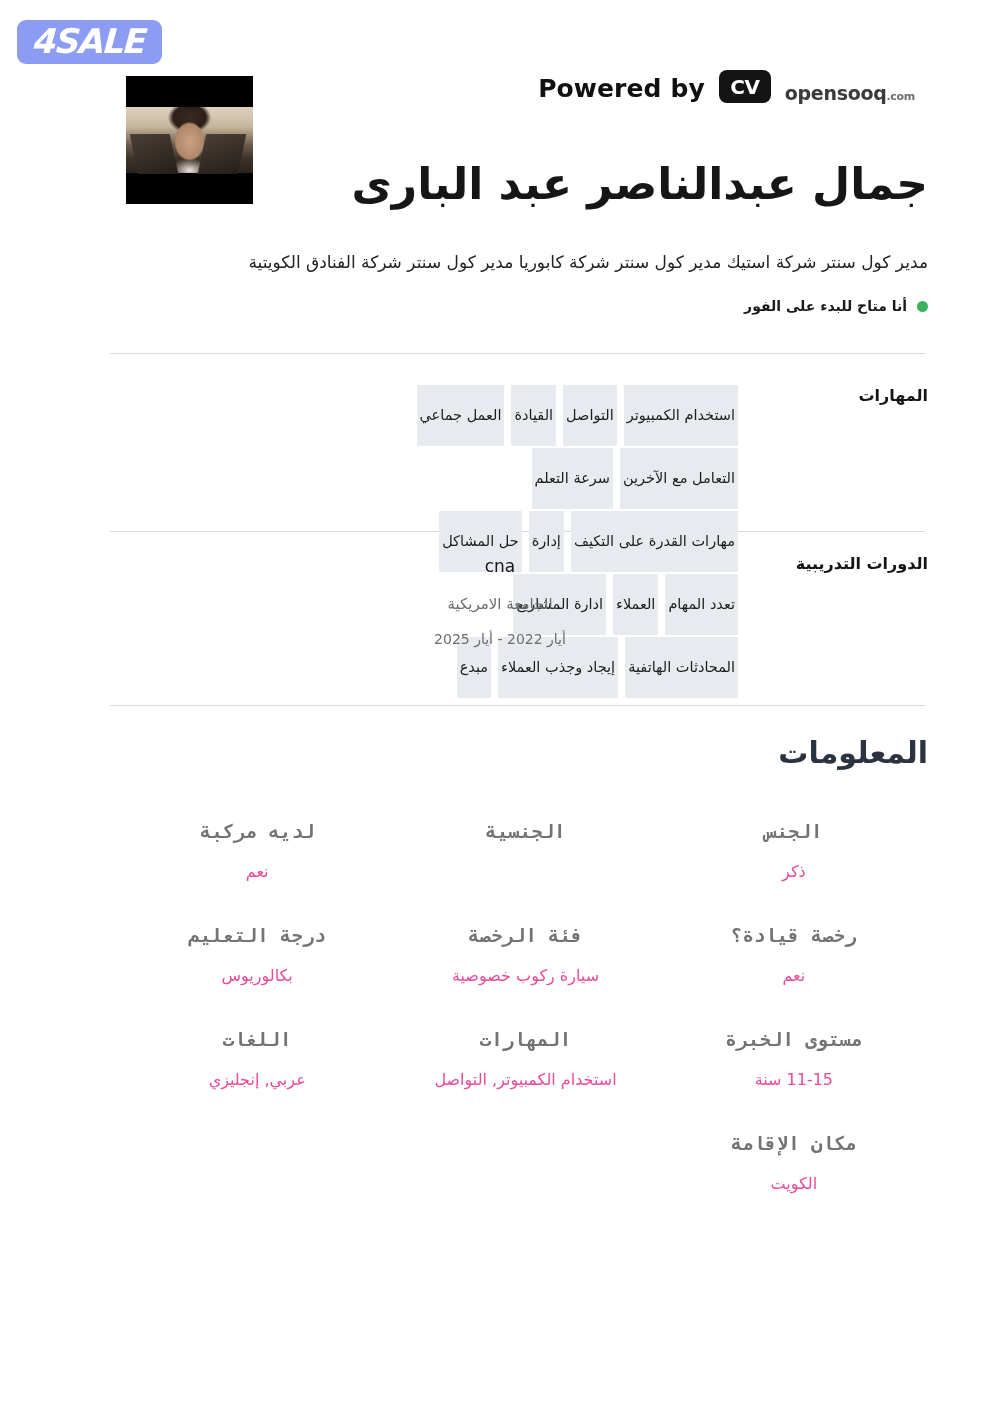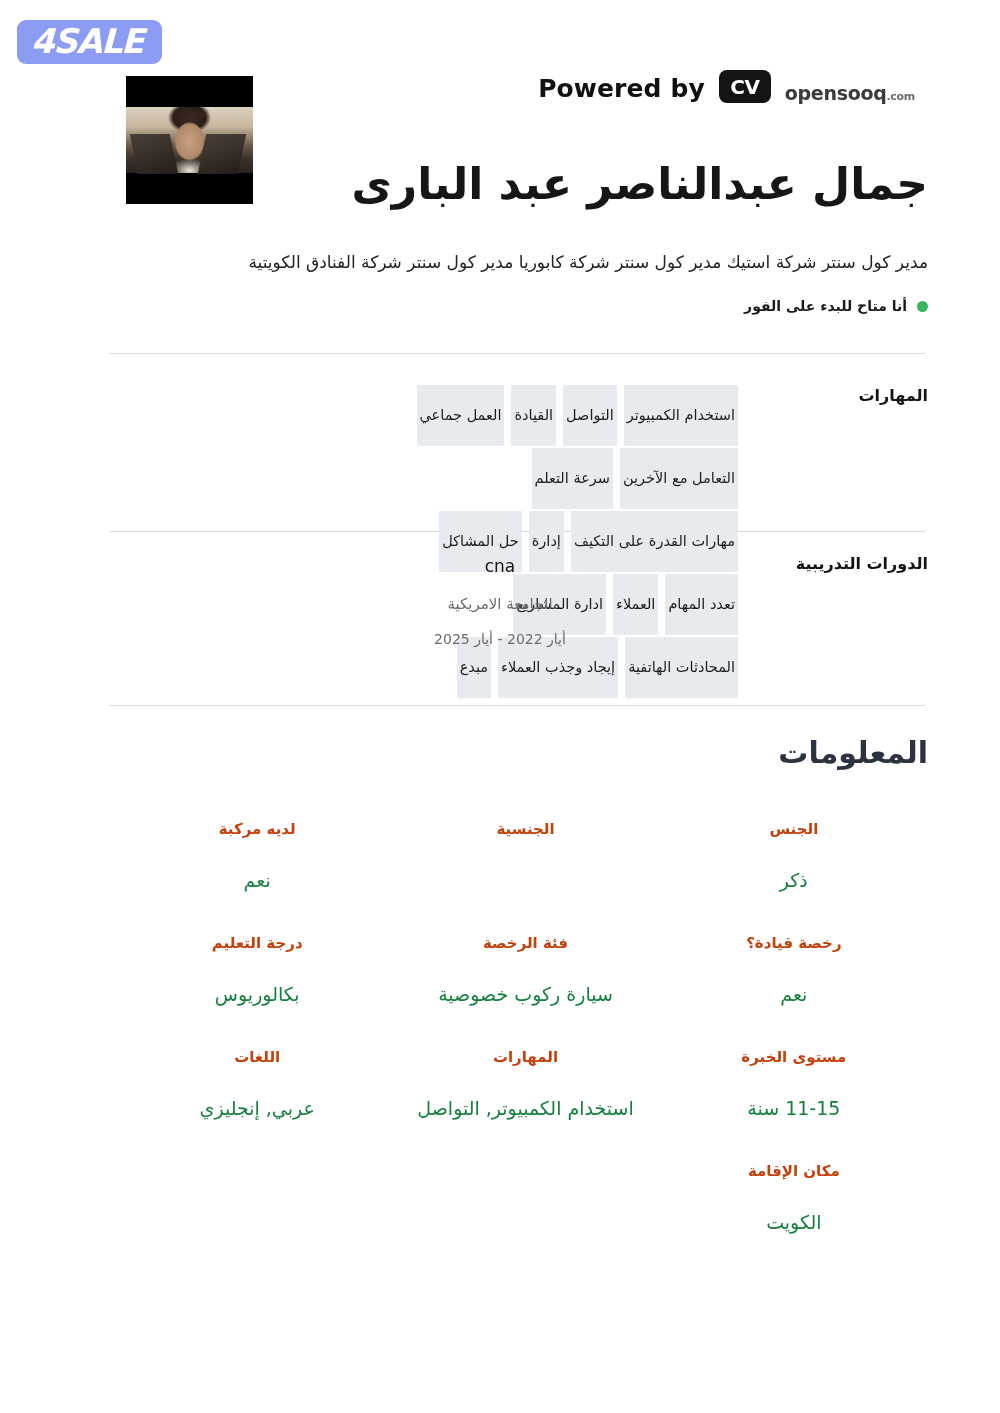"لديه مركبة" .info-key { color: #c2410c -> #737373; font-family: none -> Liberation Mono, monospace; font-size: 15px -> 19px }
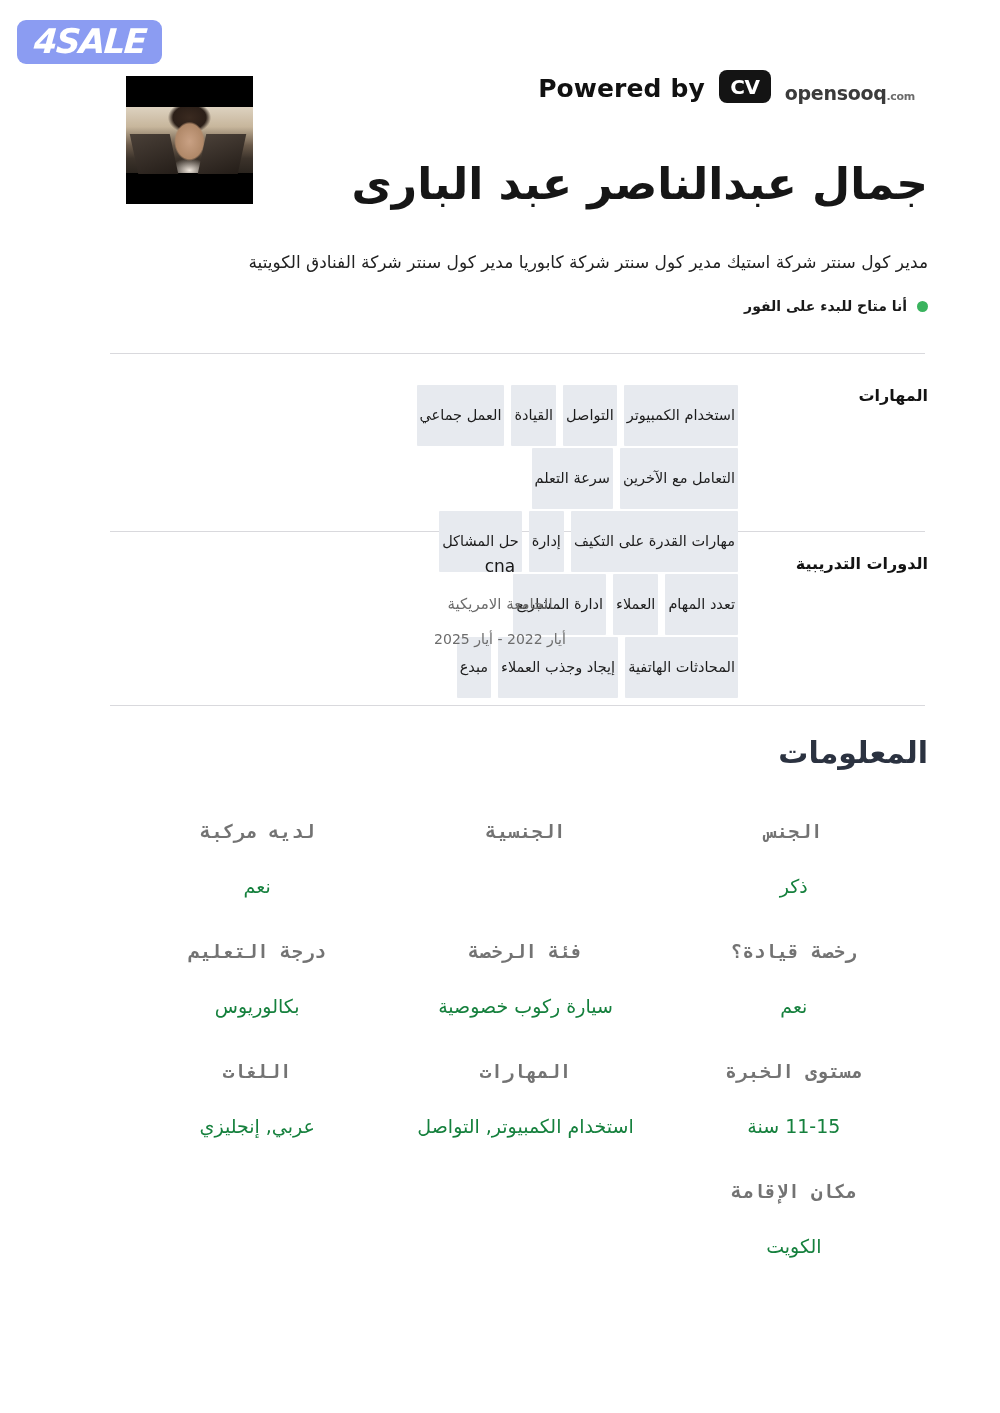"نعم" .info-value { color: #15803d -> #ec4899; font-size: 19px -> 16px; margin-top: 31px -> 18px }
